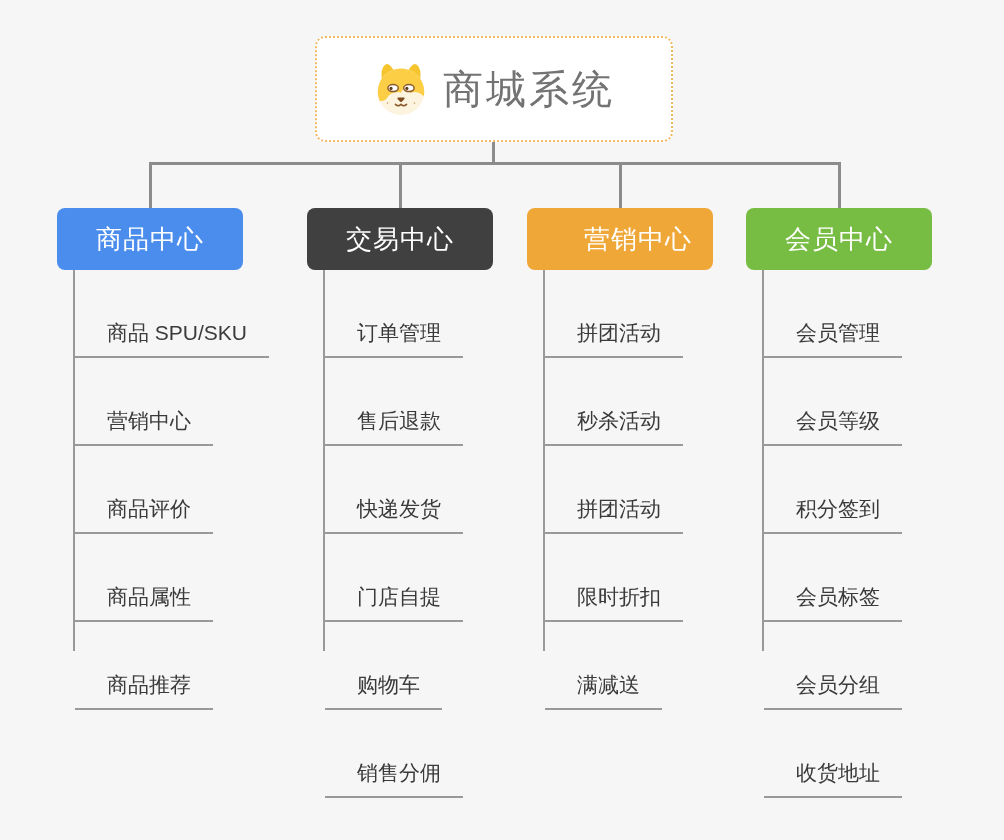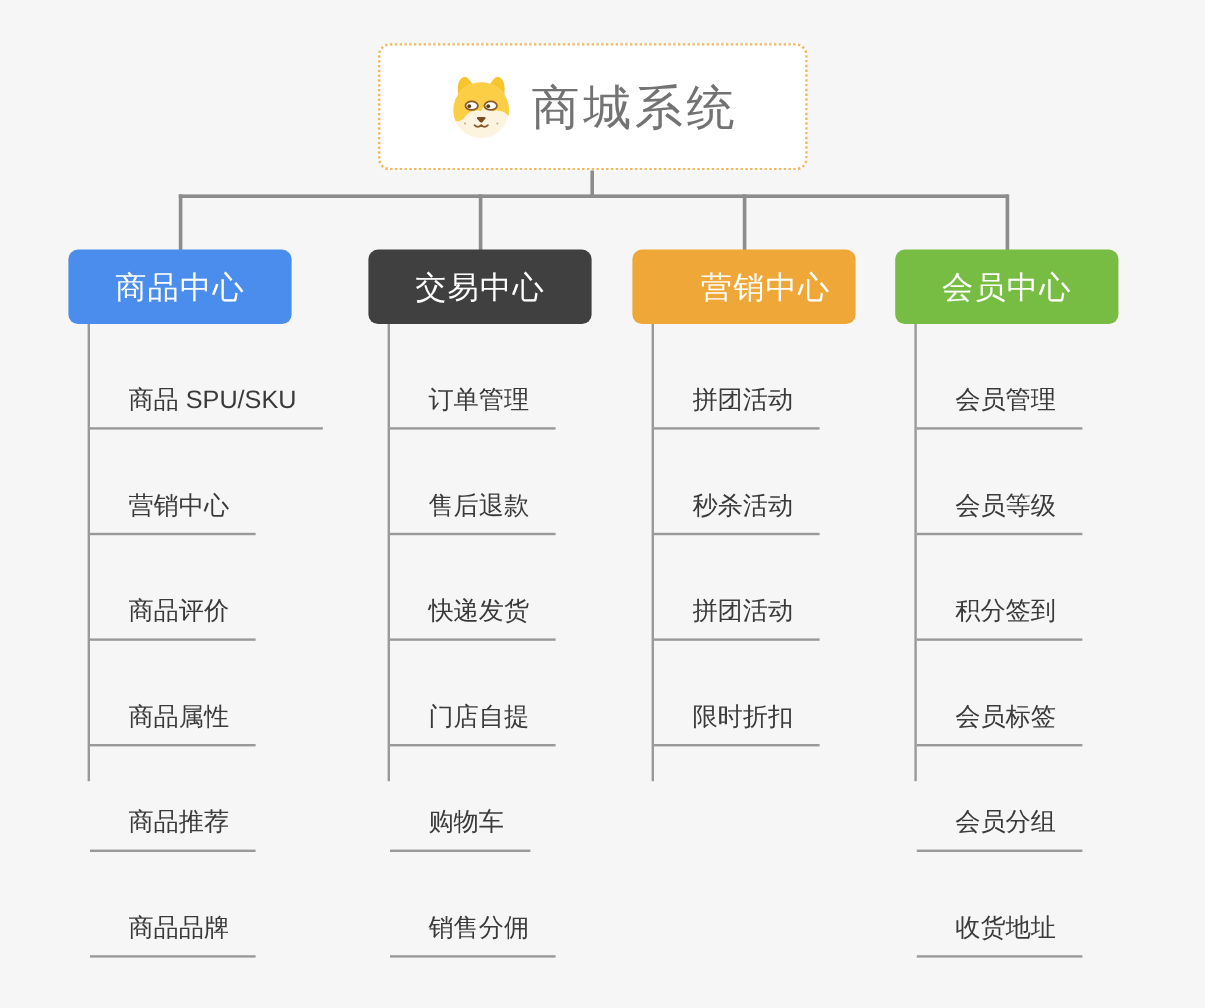"满减送" div.item { html: none -> <div> <span>满减送</span> </div> }
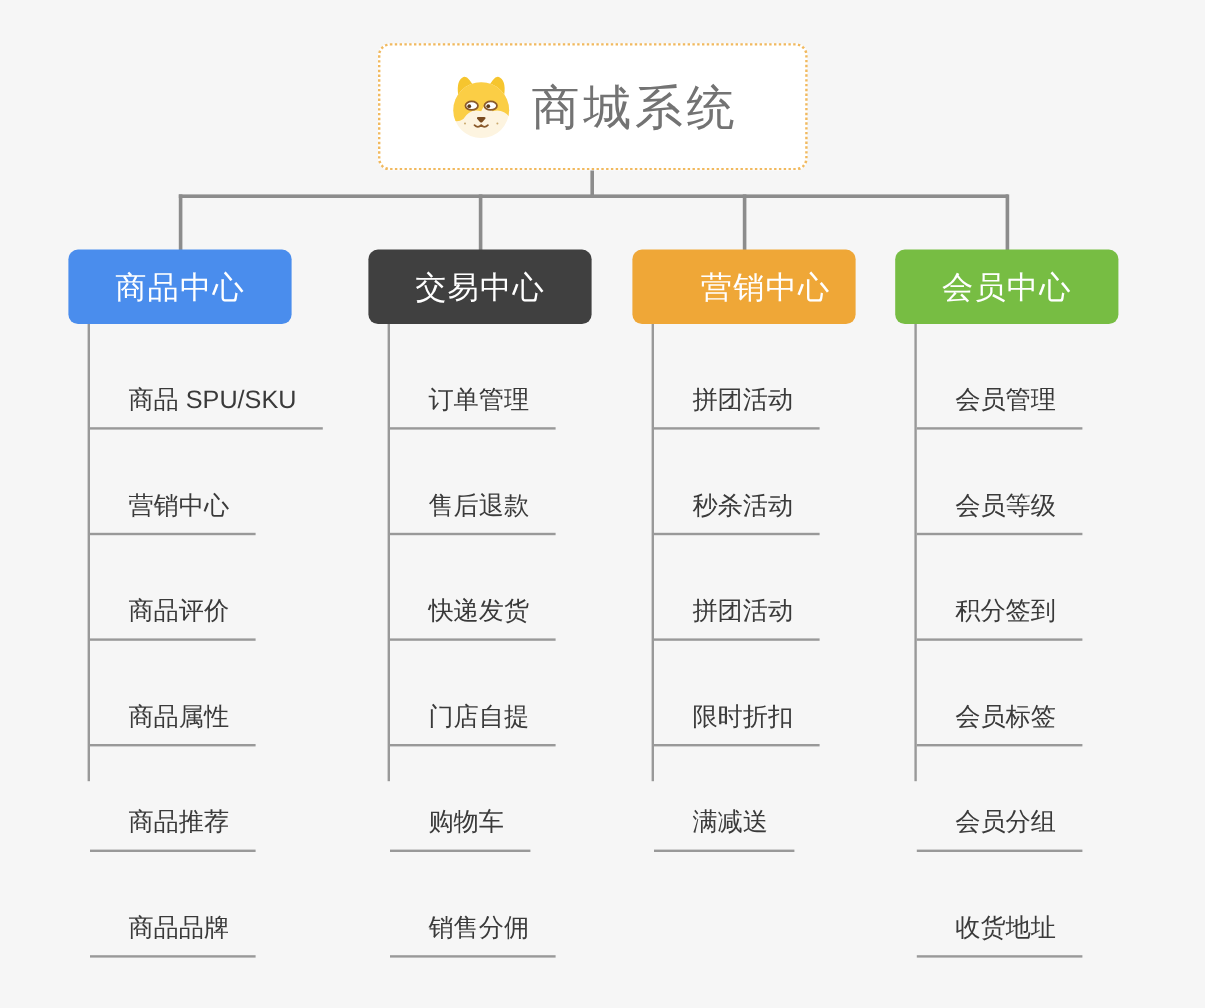"商品品牌" div.item { html: <div> <span>商品品牌</span> </div> -> none }
